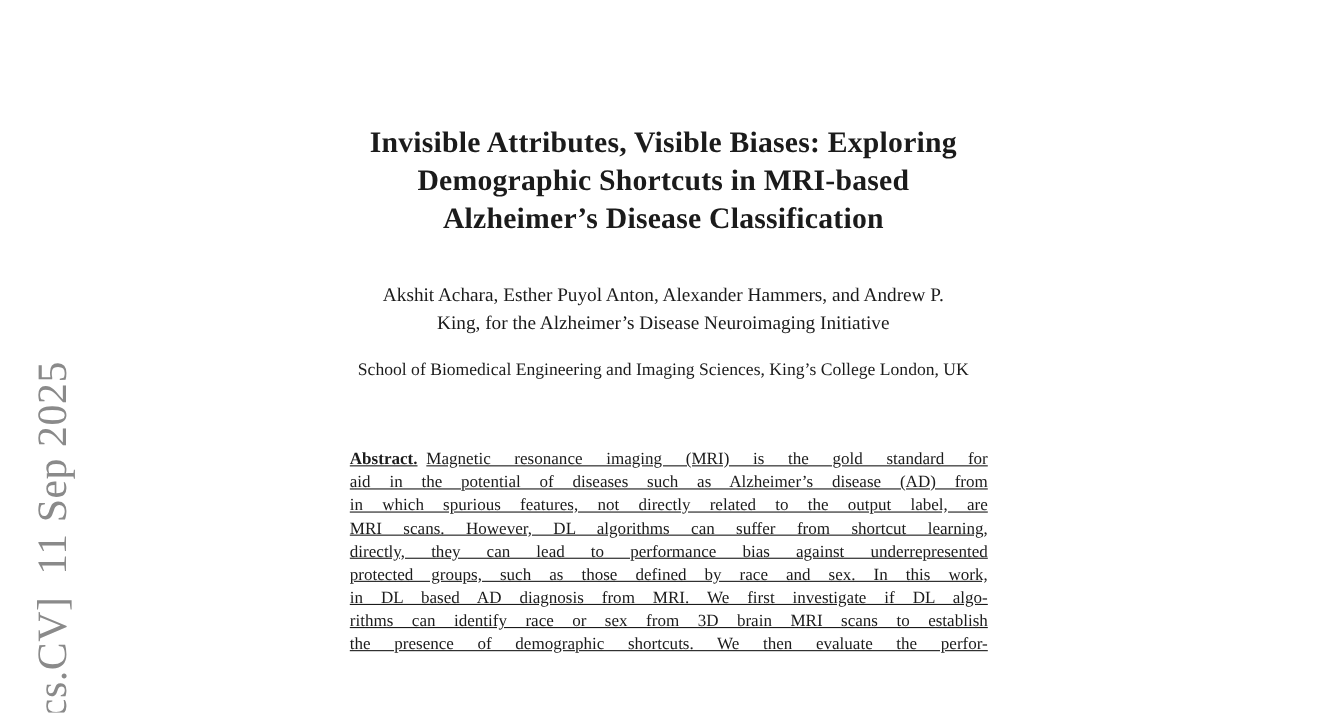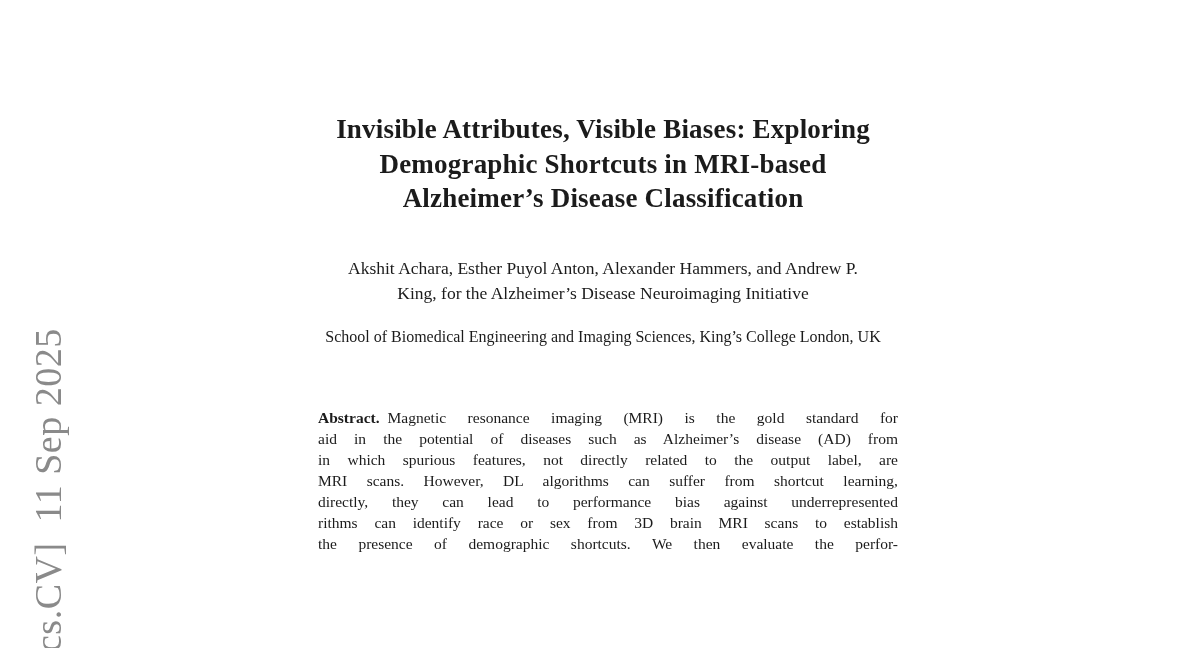"Abstract. Magnetic resonance imaging" .abs-line { text-decoration: none -> underline }
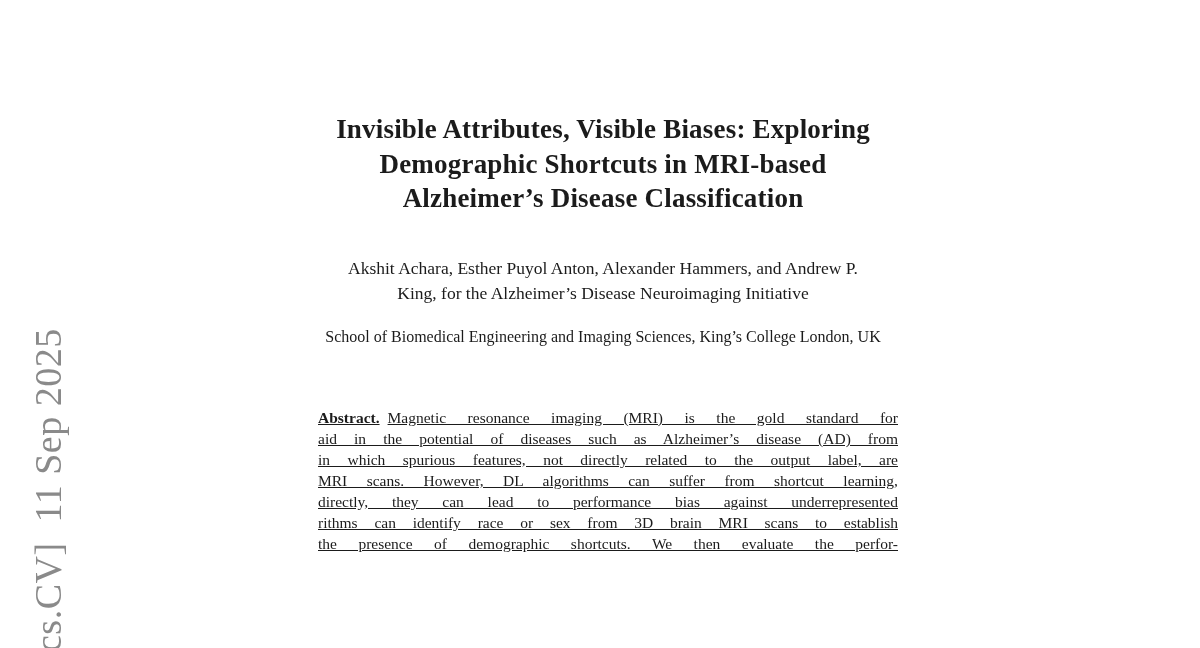"protected groups, such as those" div.abs-line { html: none -> <div>protected groups, such as those defined by race and sex. In this work,</div> }
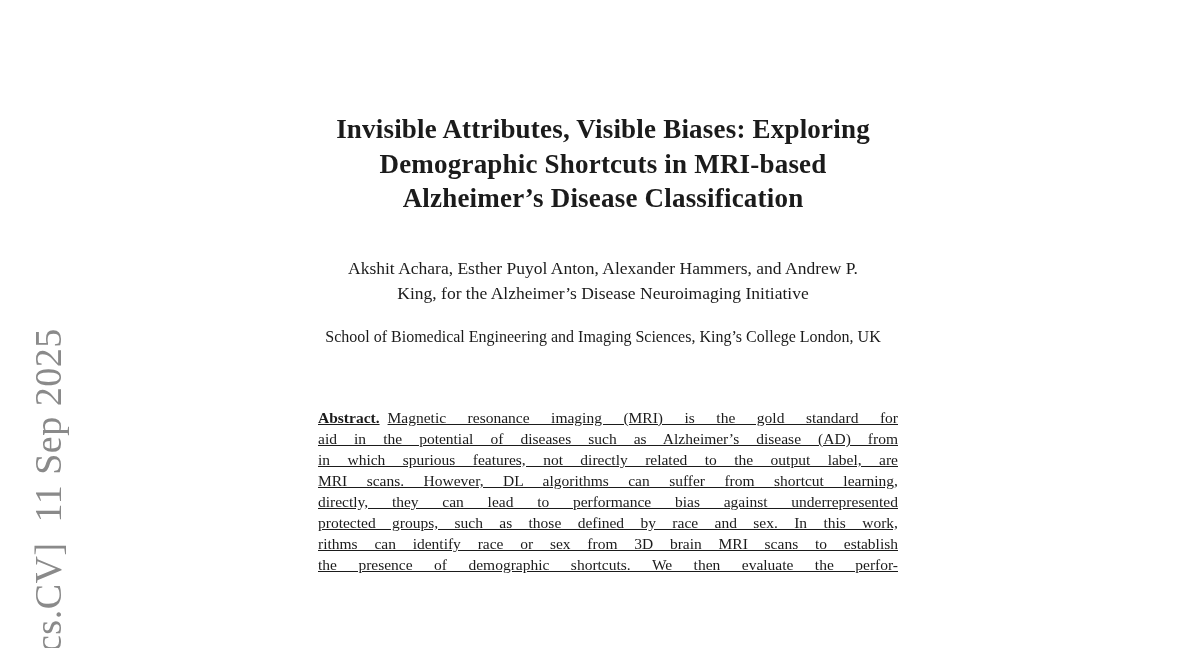"in DL based AD diagnosis" div.abs-line { html: none -> <div>in DL based AD diagnosis from MRI. We first investigate if DL algo-</div> }
